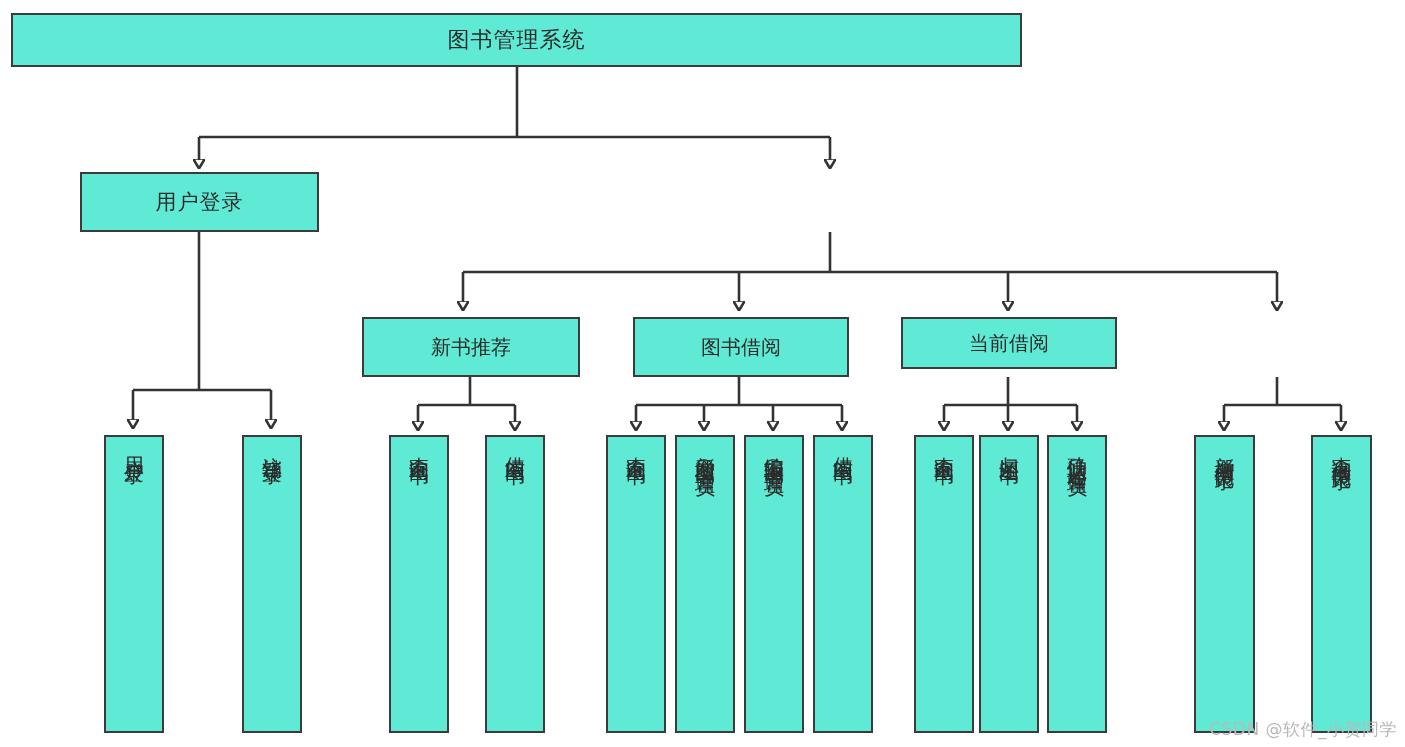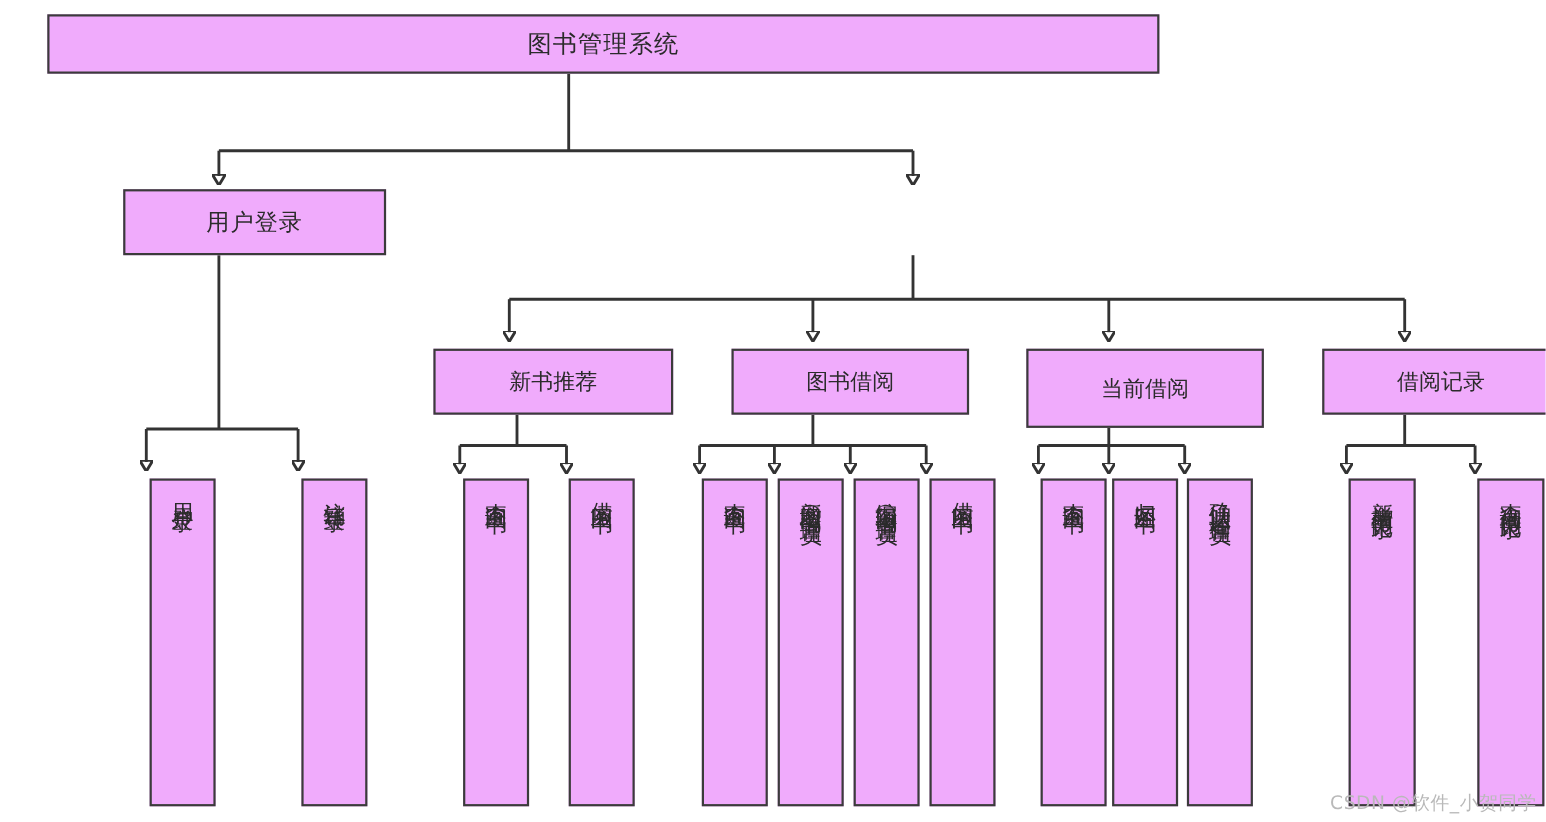"图书管理系统" .node { background: #f0abfc -> #5eead4; margin-left: 32px -> none }
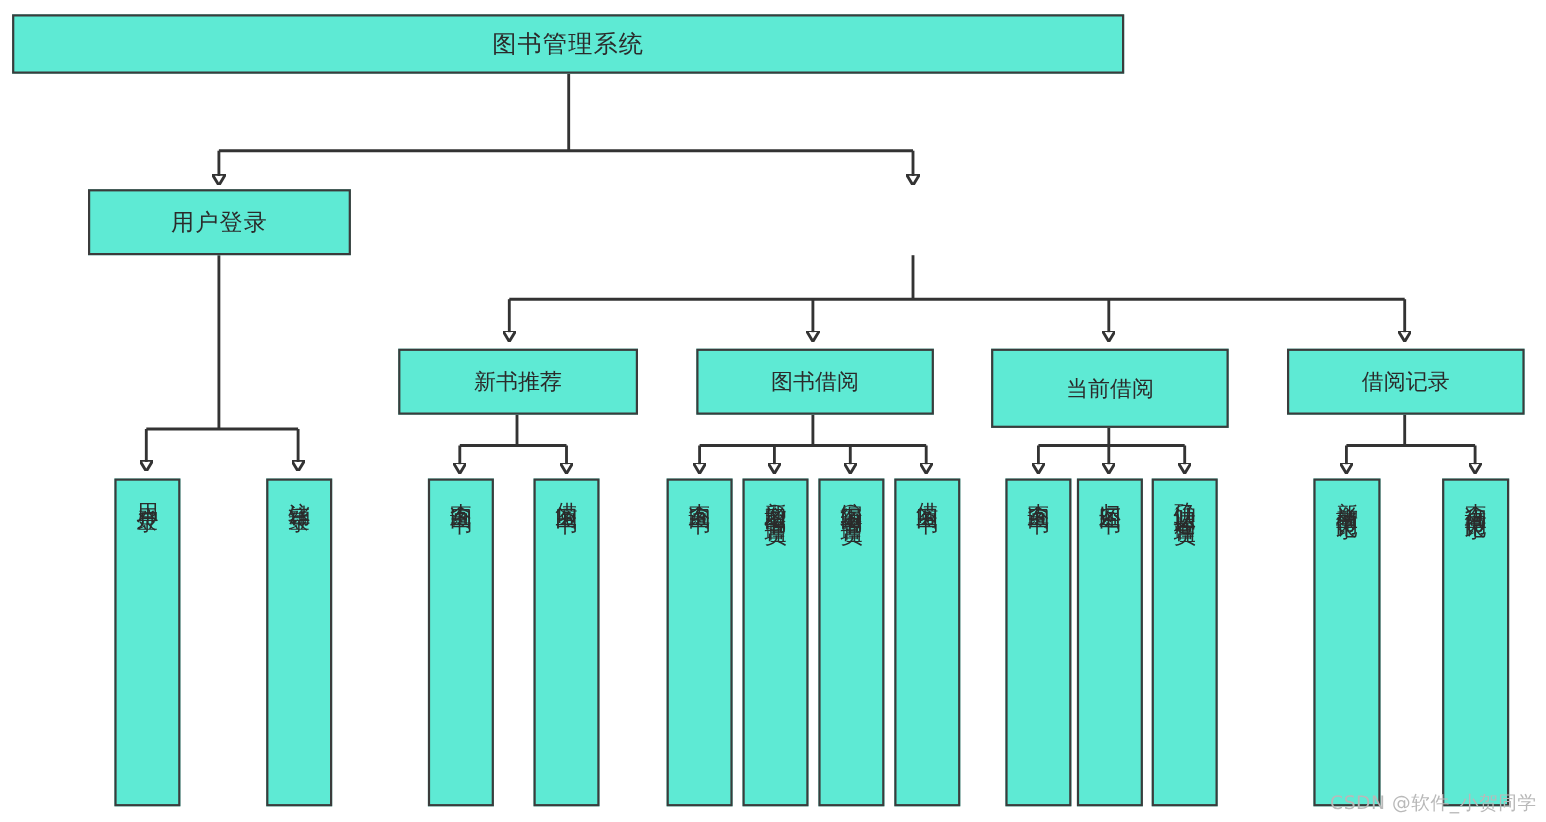"当前借阅" div.node { height: 72px -> 52px }
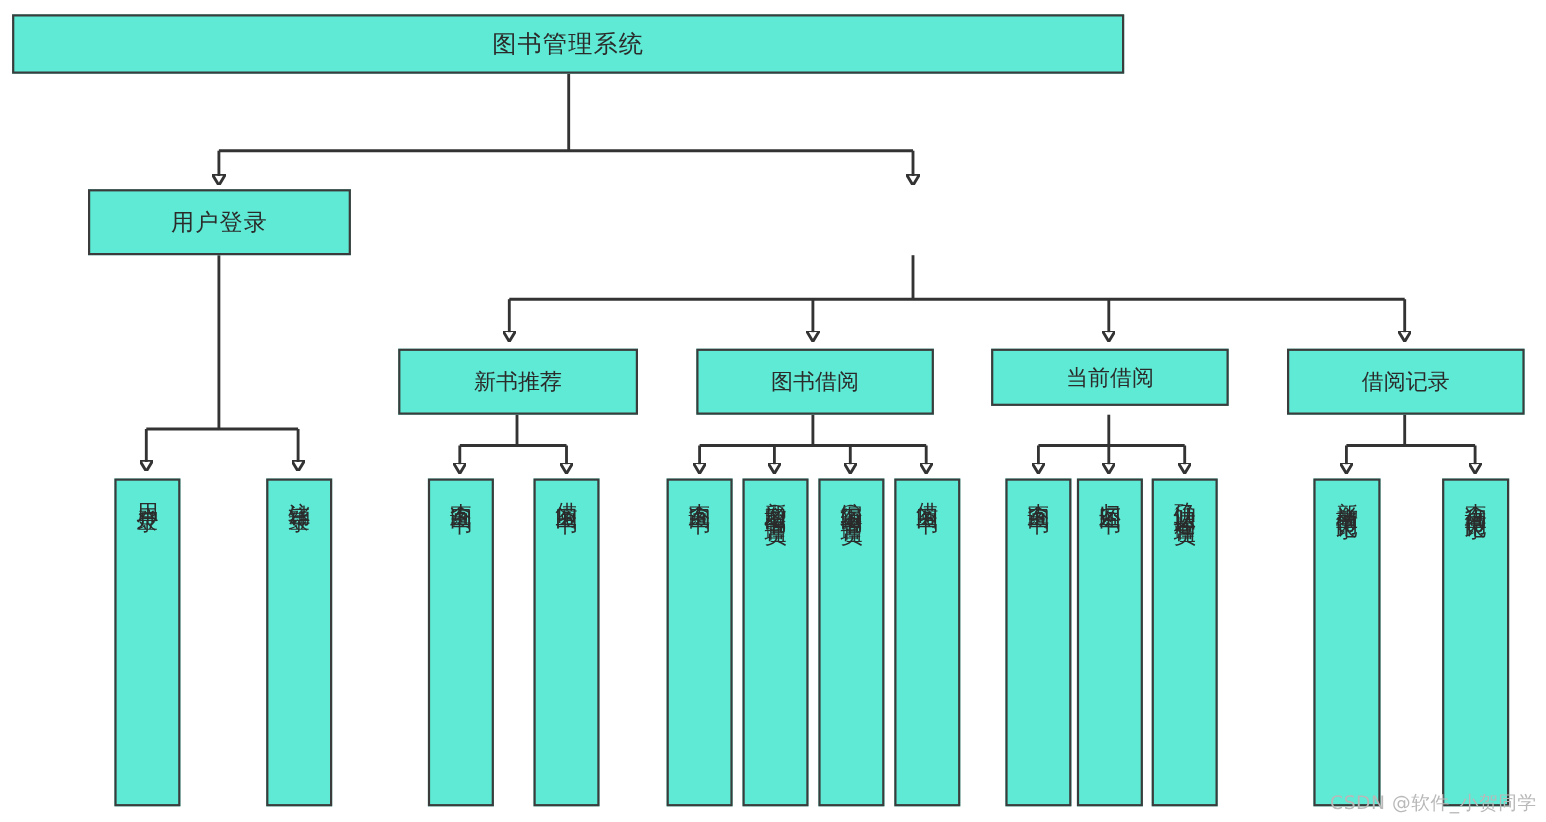"借阅记录" div.node { html: <div> <span>借阅记录</span> </div> -> none }
